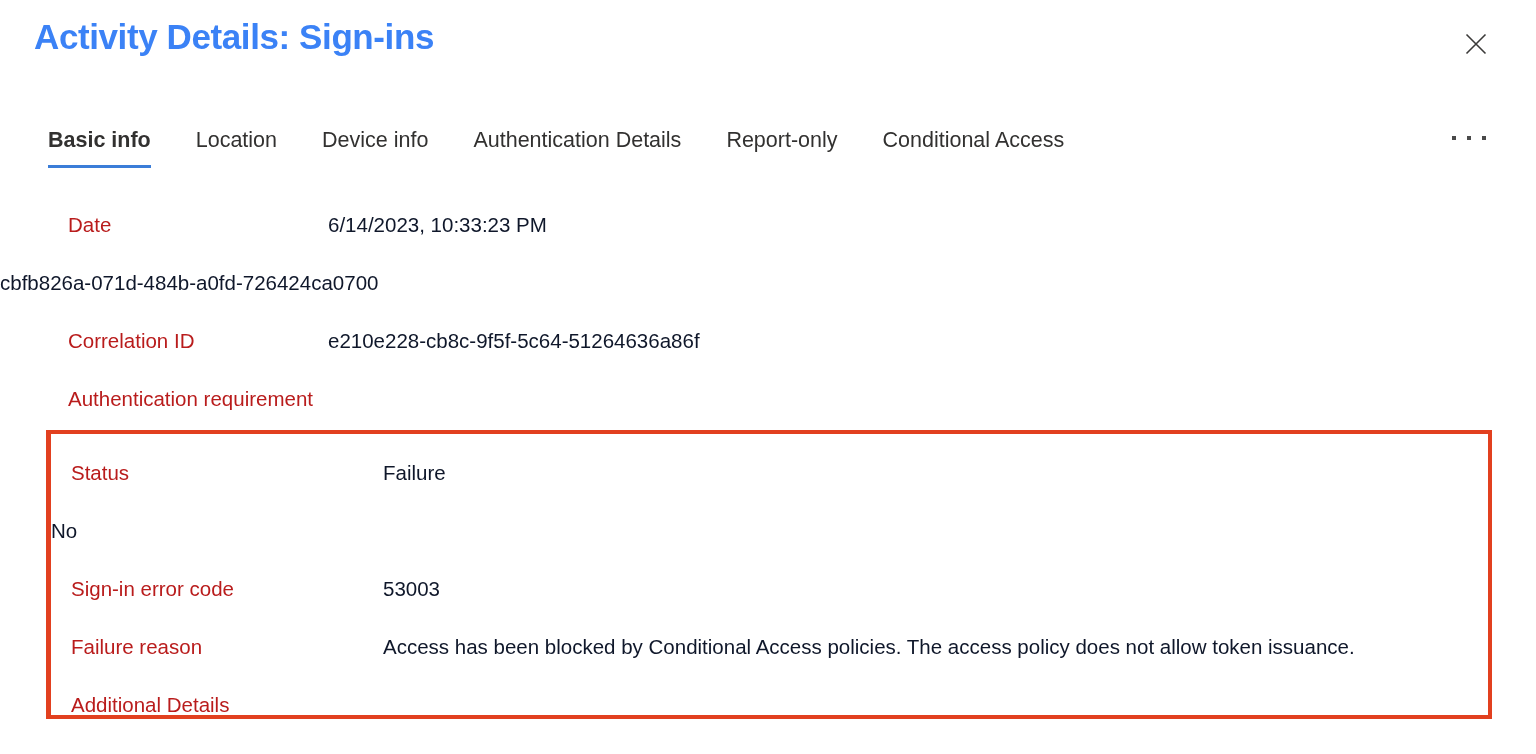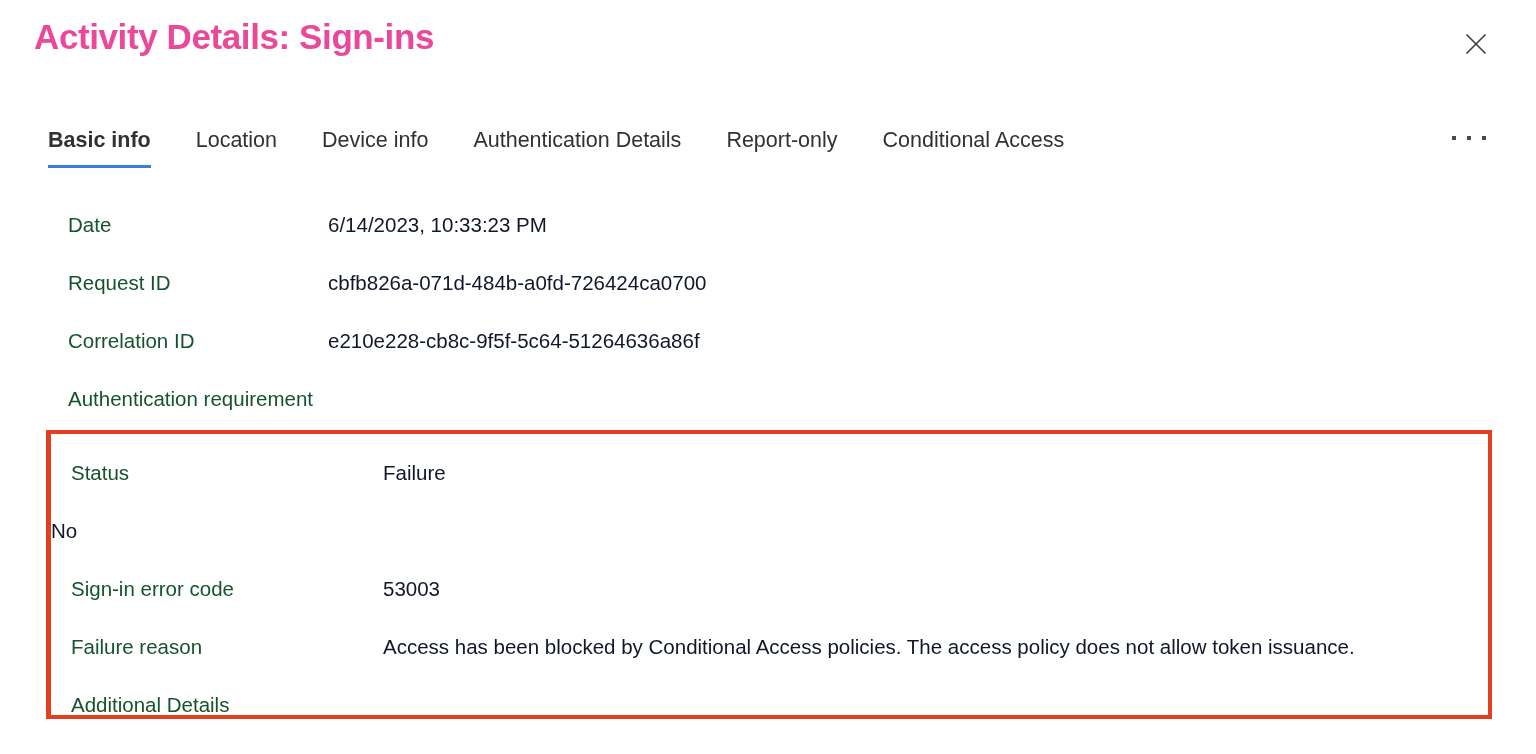"Activity Details: Sign-ins" .panel-title { color: #ec4899 -> #3b82f6 }
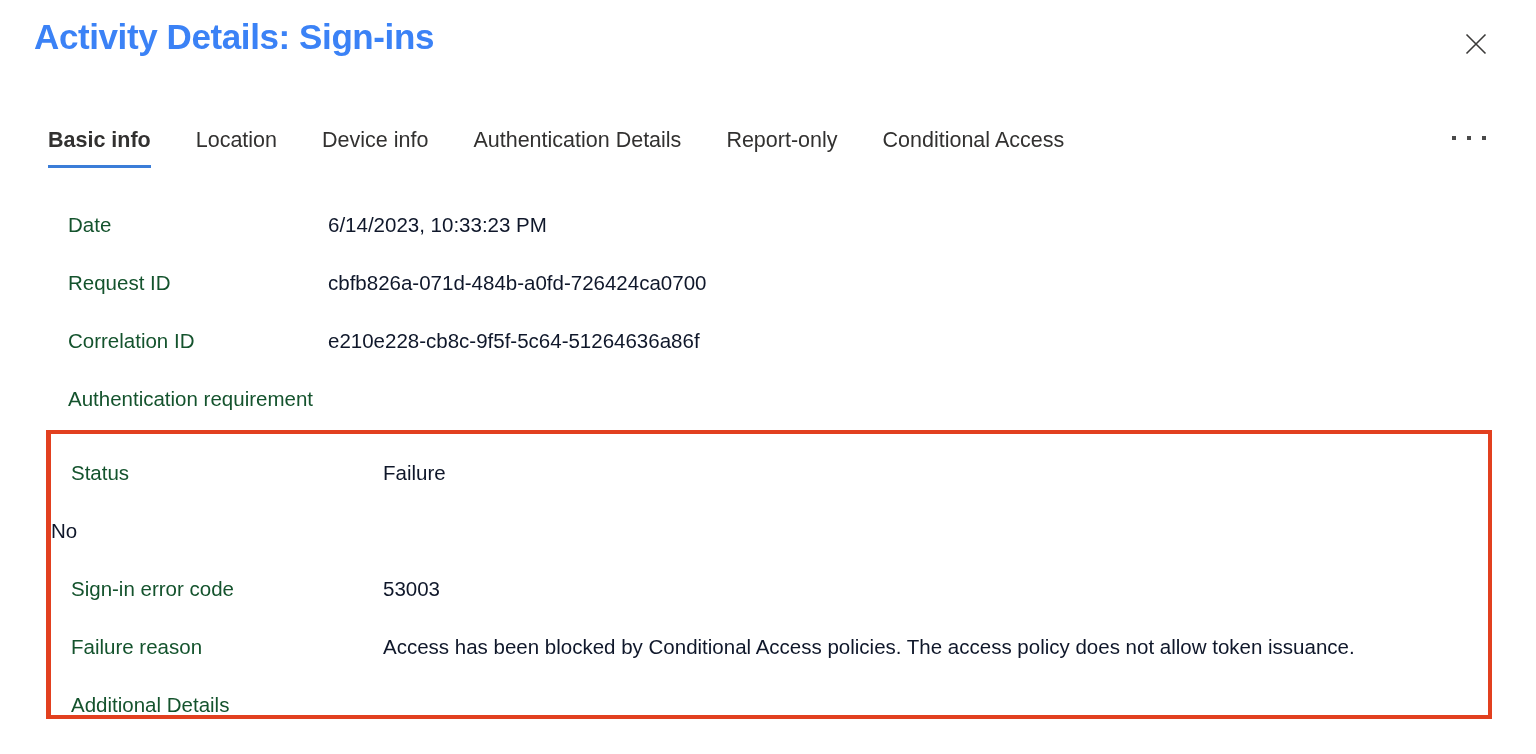"Date" .detail-label { color: #14532d -> #b91c1c }
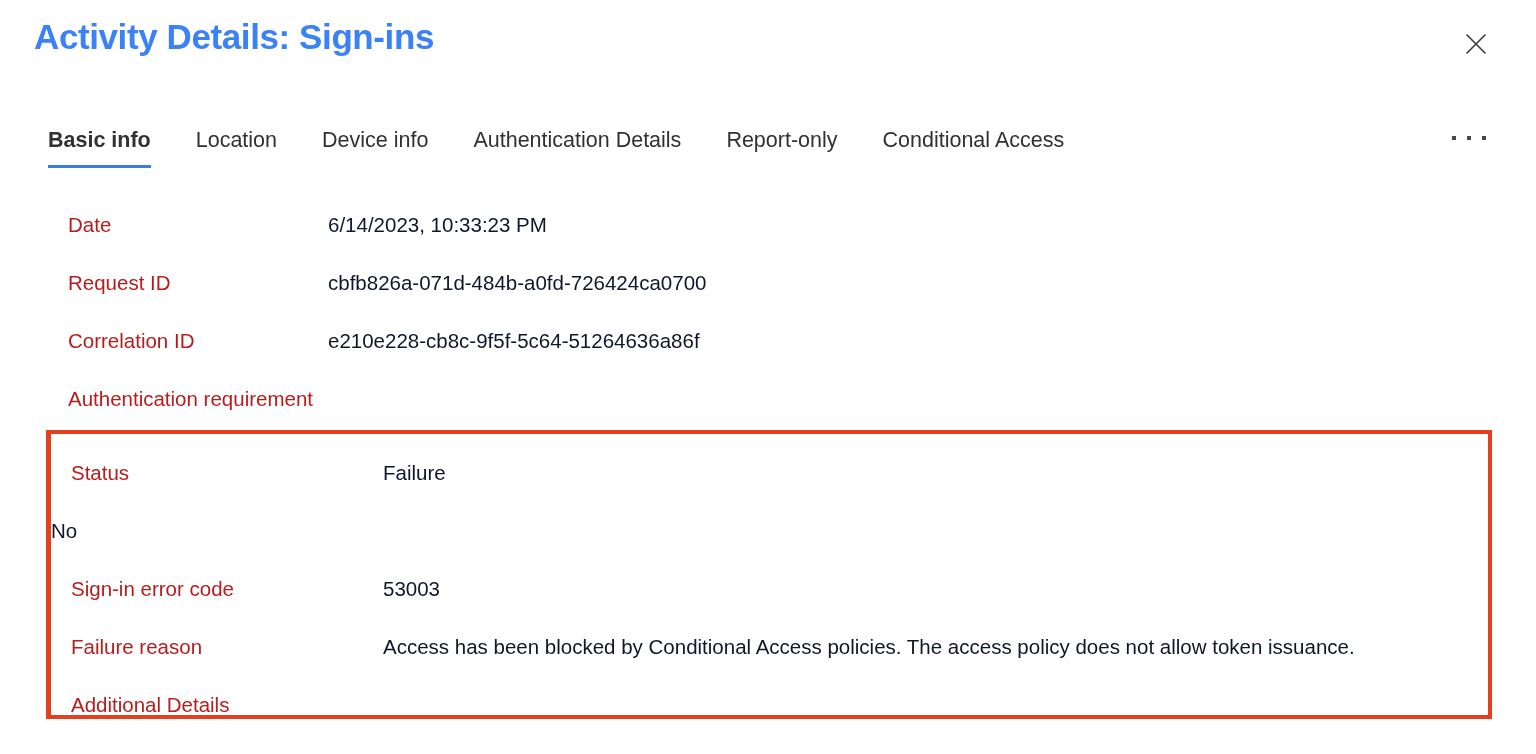"Request ID" div.detail-label { html: <div>Request ID</div> -> none }
